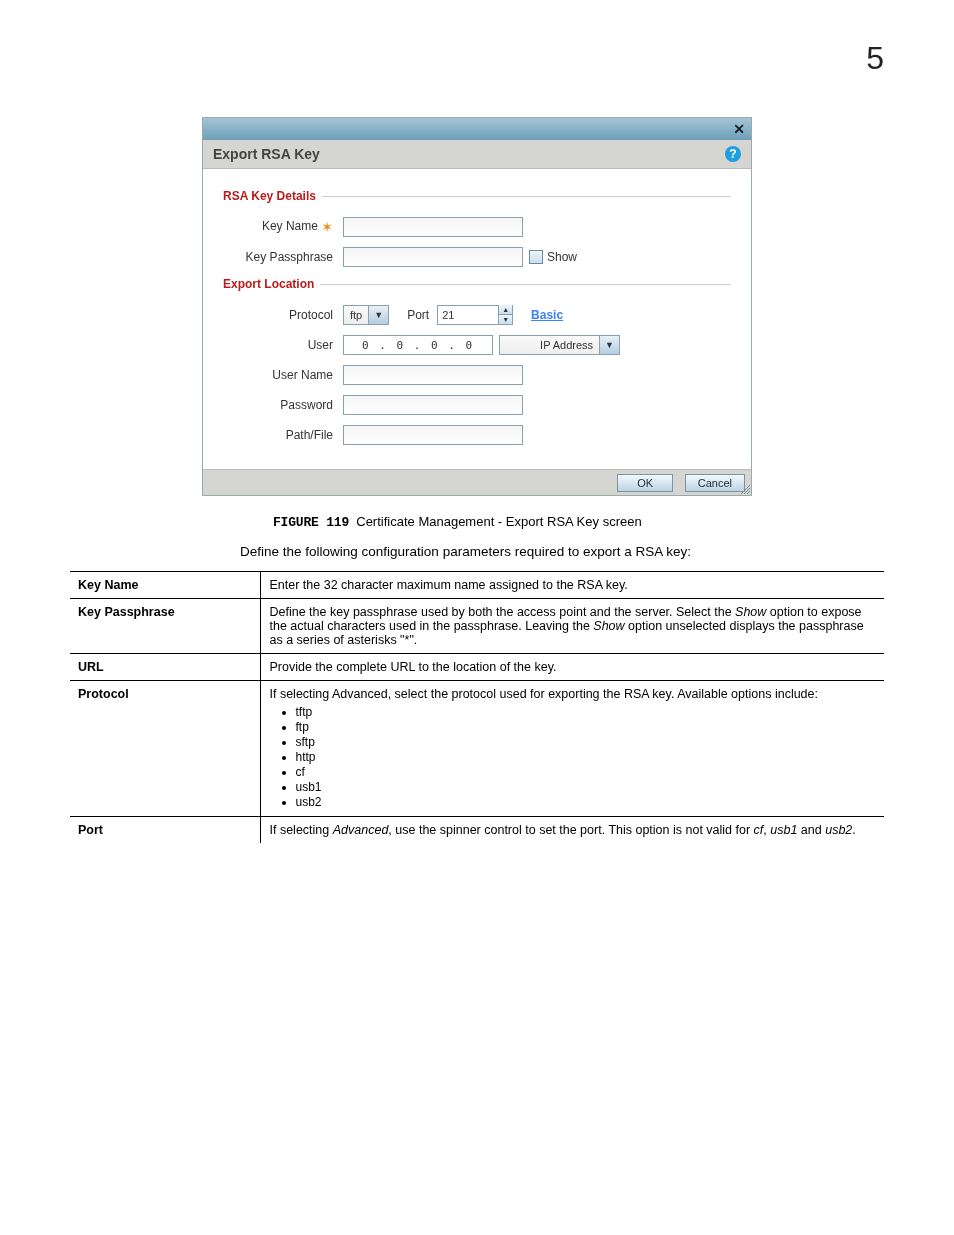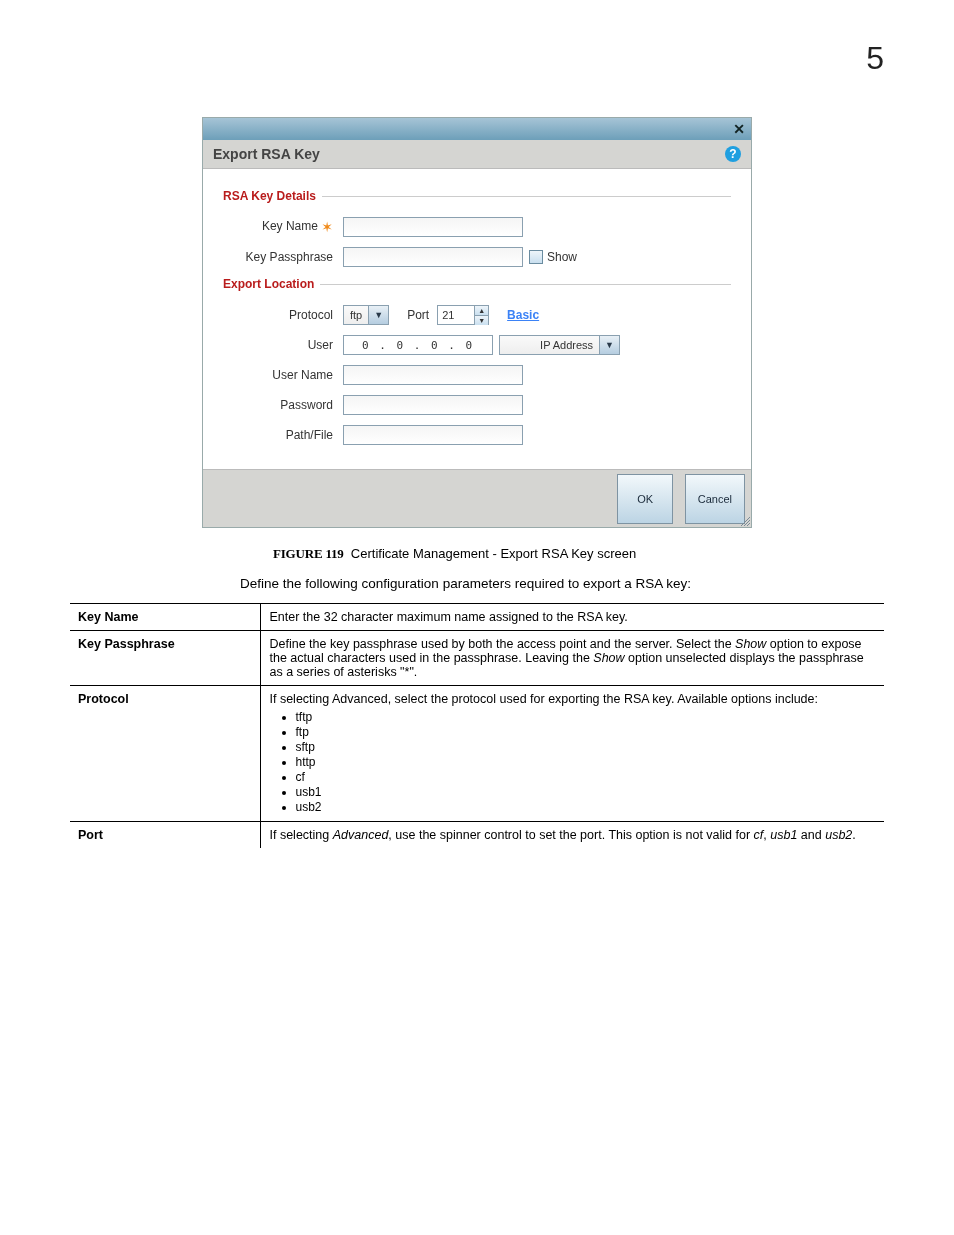"21" .spinner { align-items: center -> flex-end; gap: none -> 24px }
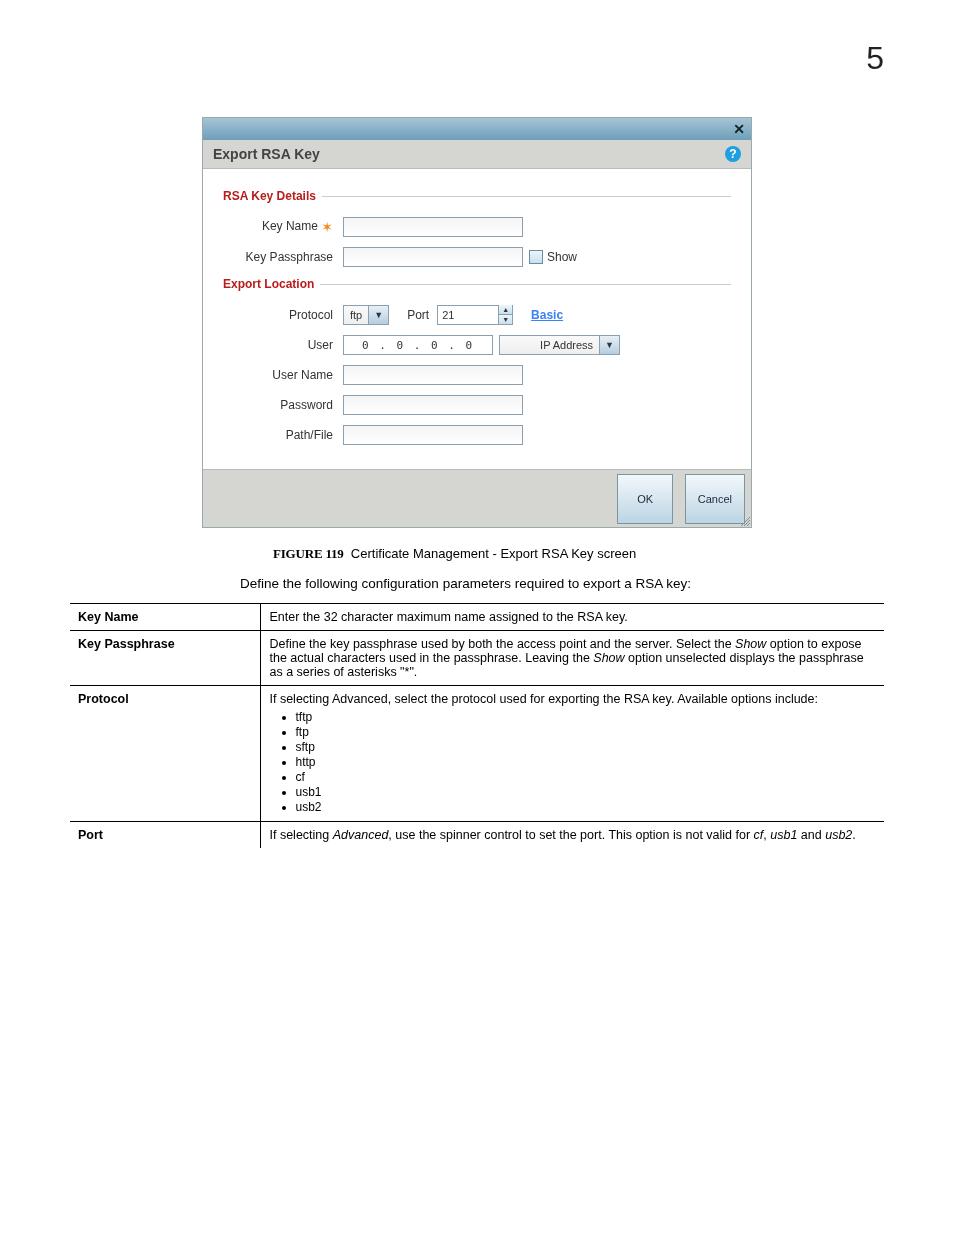"OK" .dlg-btn { padding: 18px 12px -> 2px 12px }
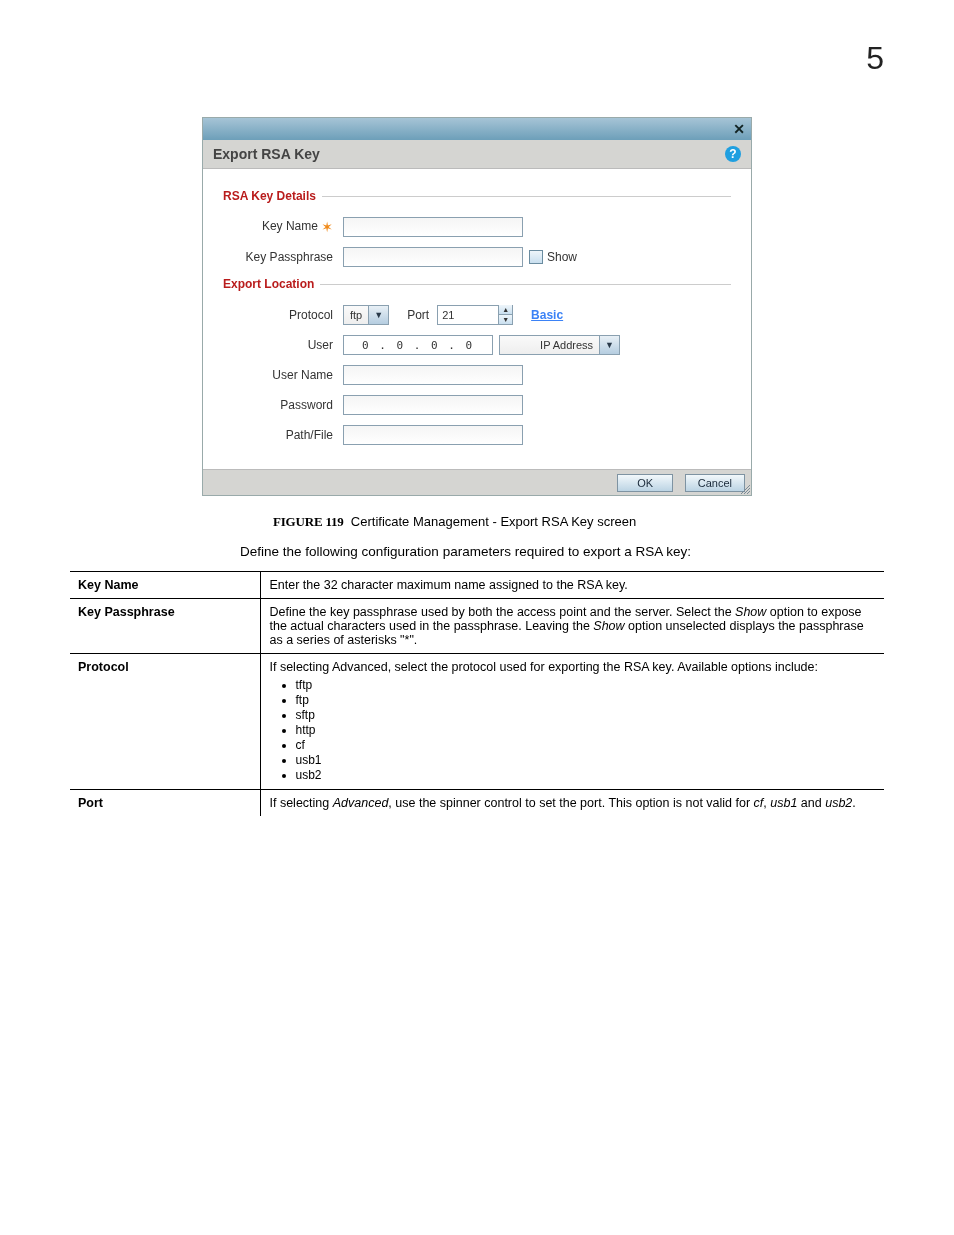"FIGURE 119" .caption b { font-family: Liberation Serif, serif -> Liberation Mono, monospace }
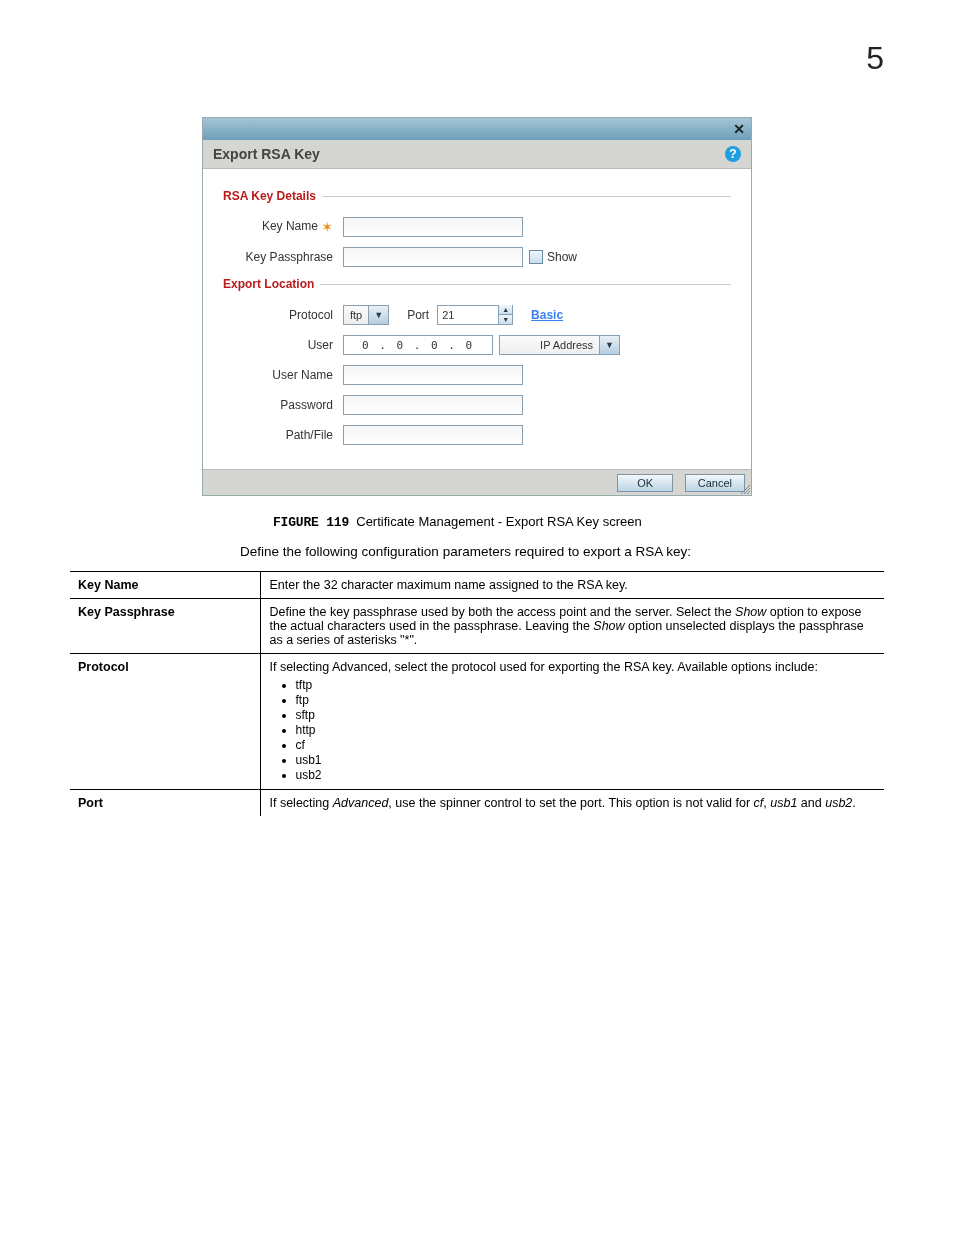"URL" tr { html: none -> <tr> <td>URL</td> <td>Provide the complete URL to the location of the key.</td> </tr> }
